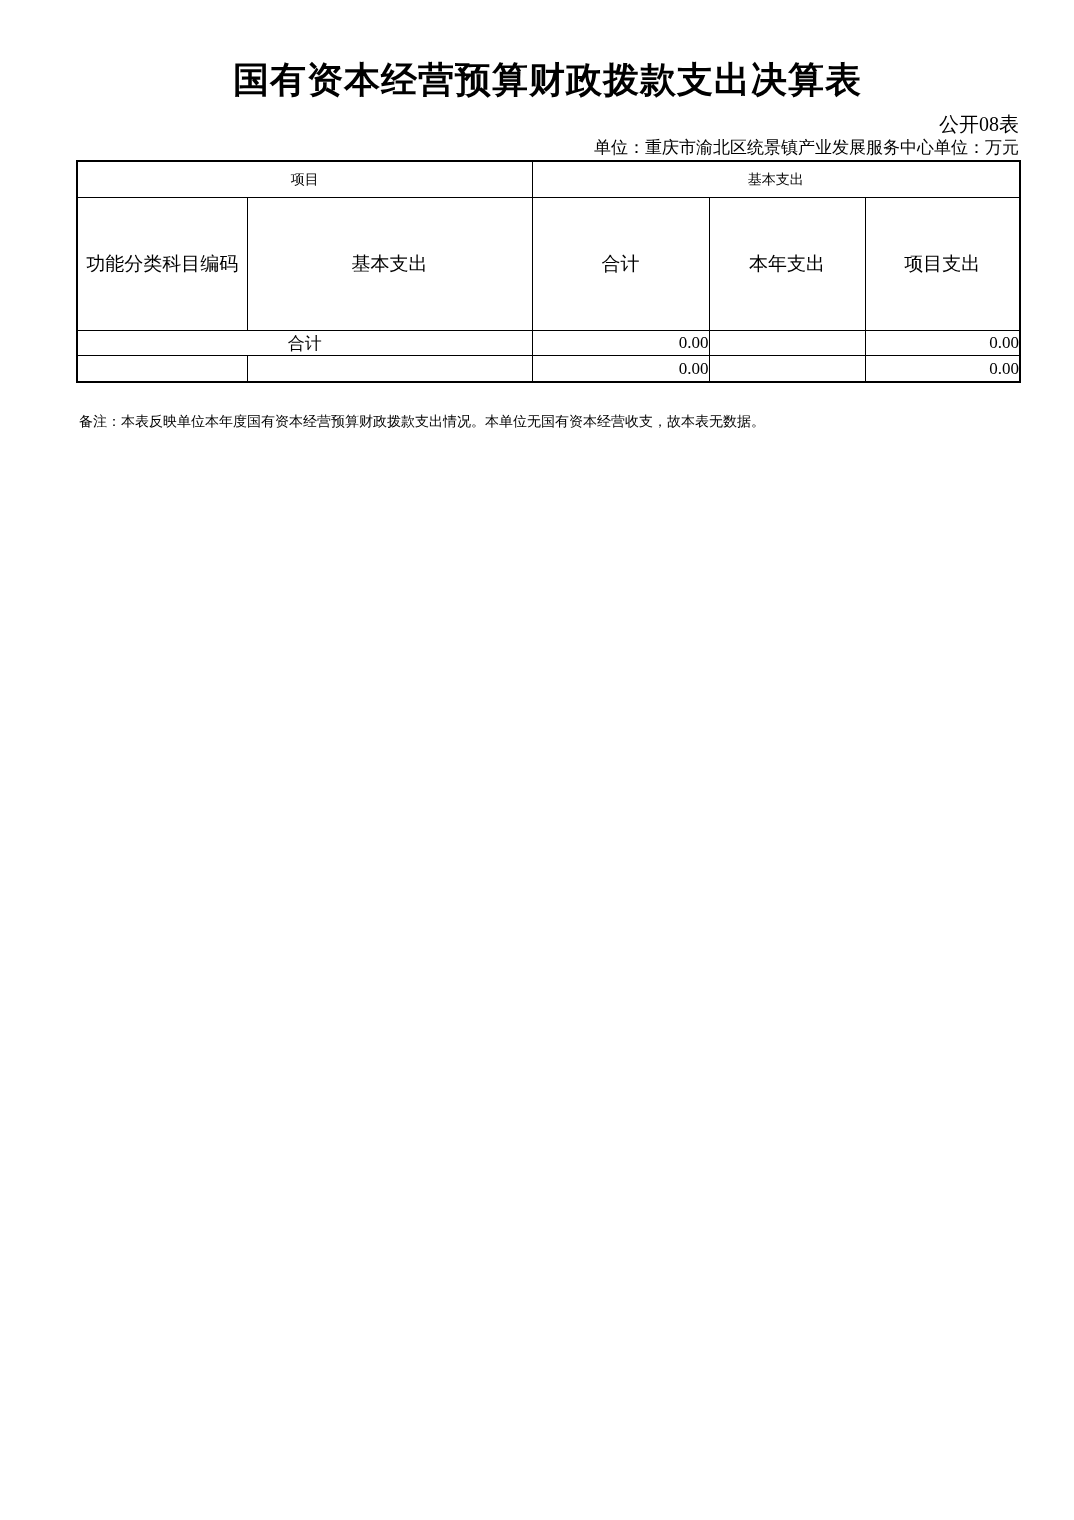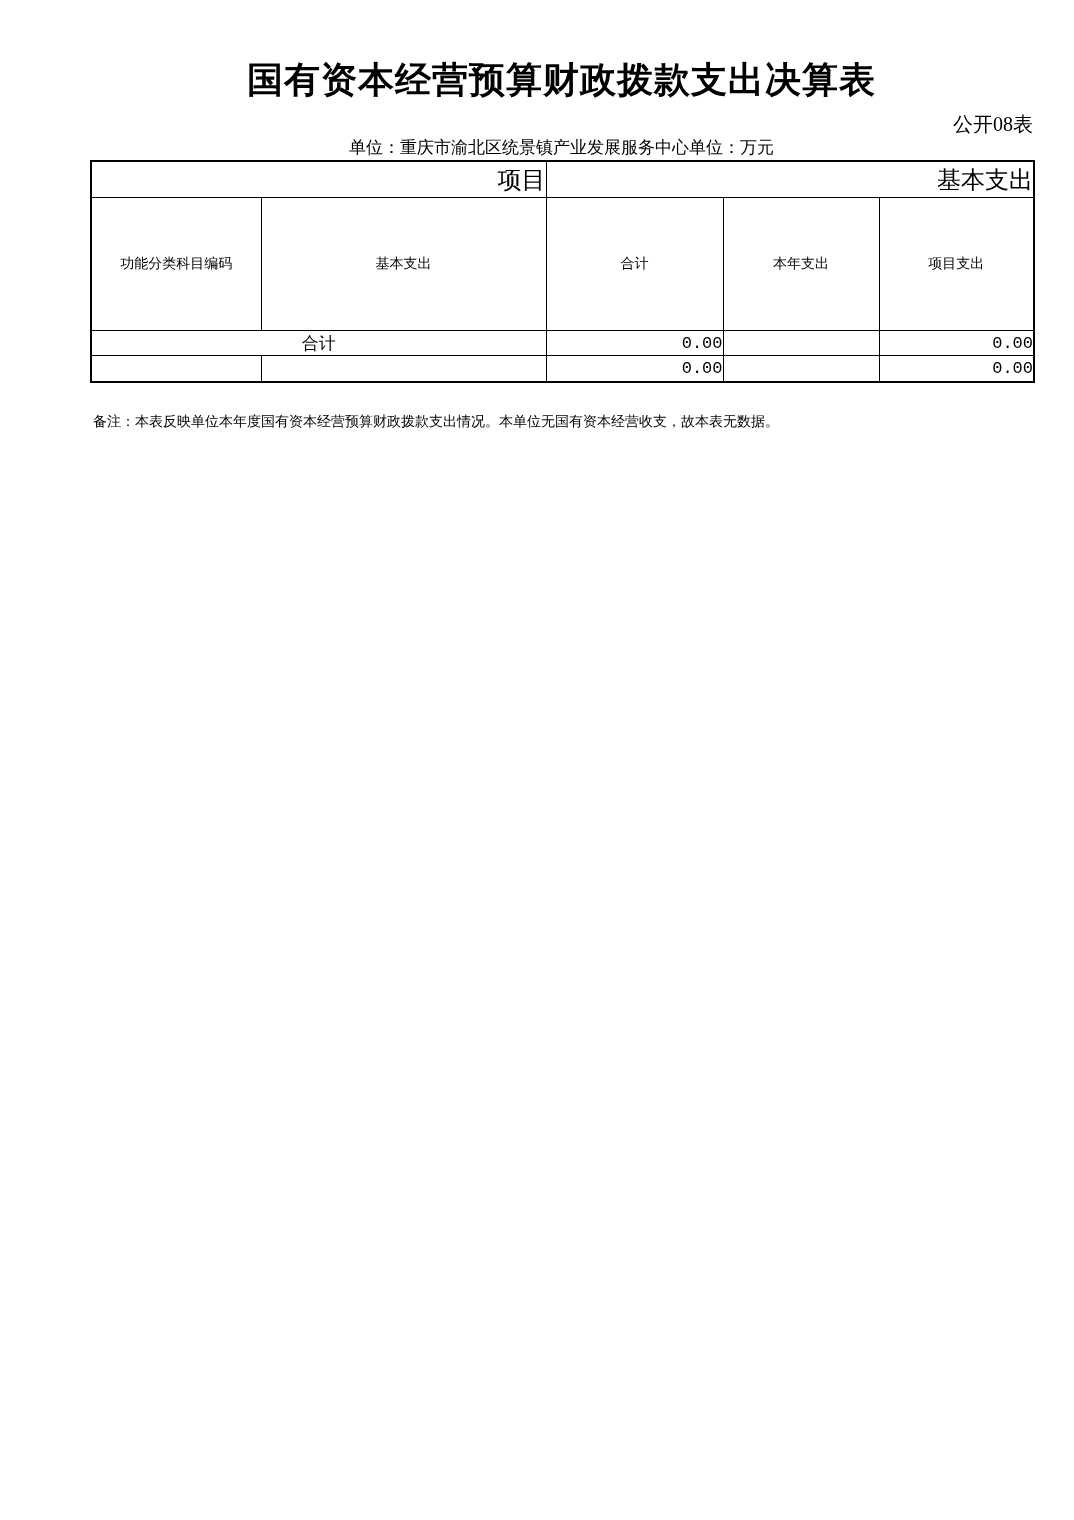"国有资本经营预算财政拨款支出决算表" .sheet { left: 90px -> 76px }
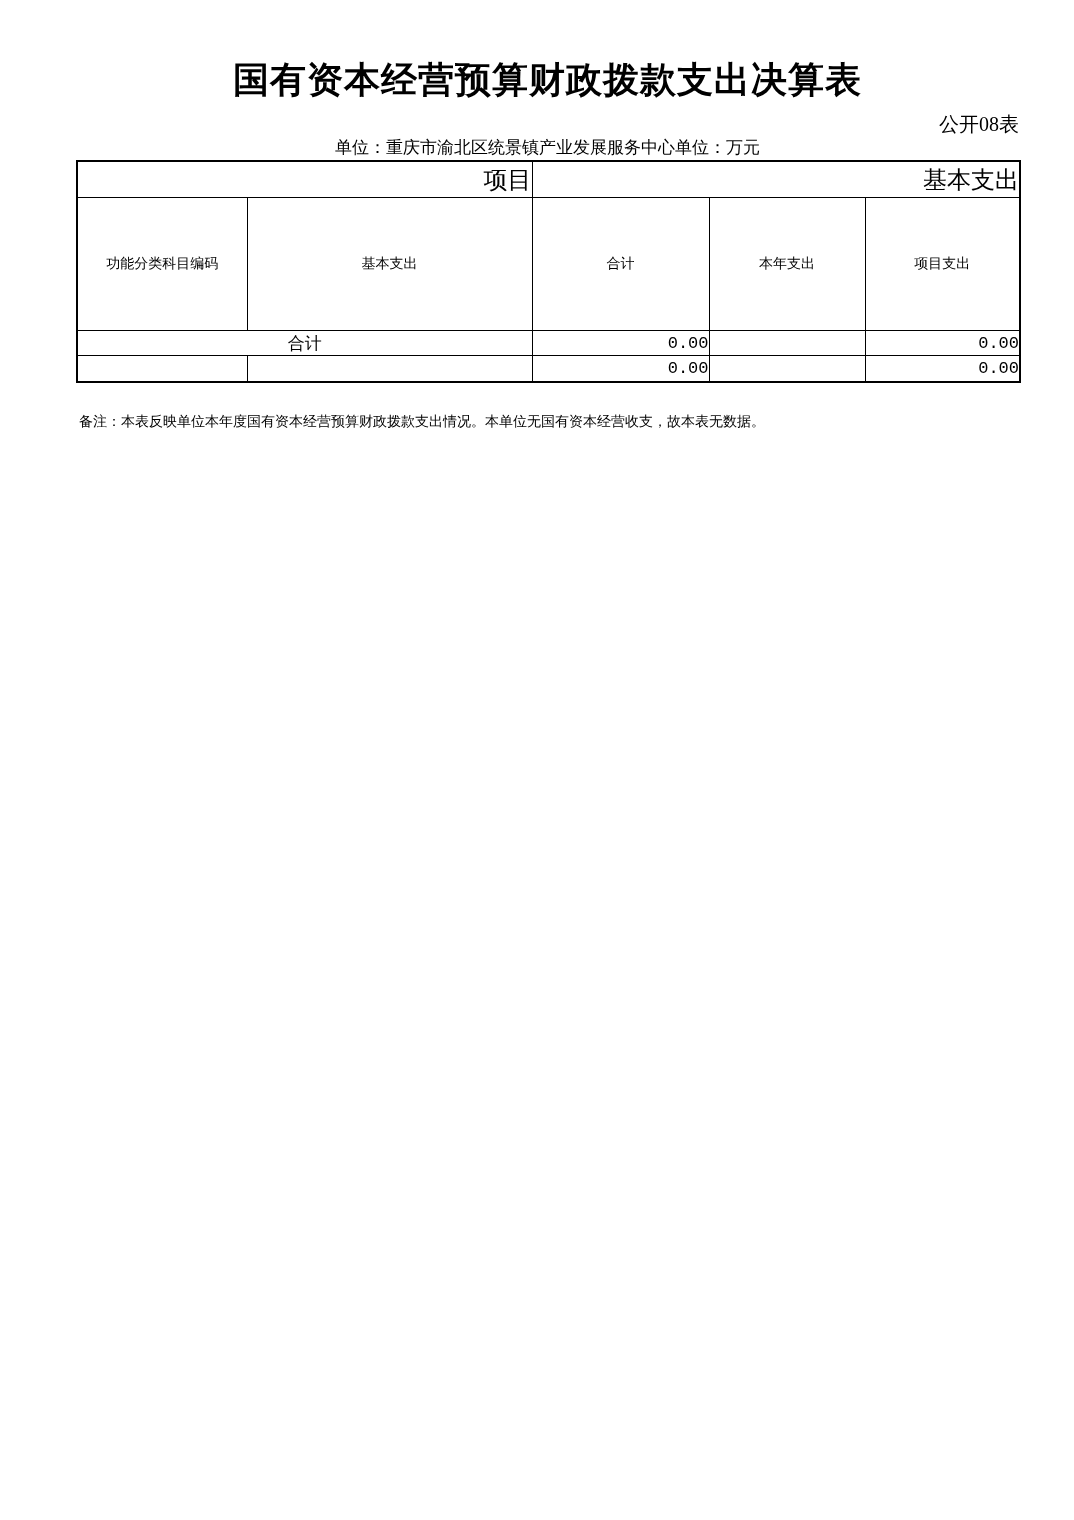"单位：重庆市渝北区统景镇产业发展服务中心" .unit-row { justify-content: center -> flex-end }
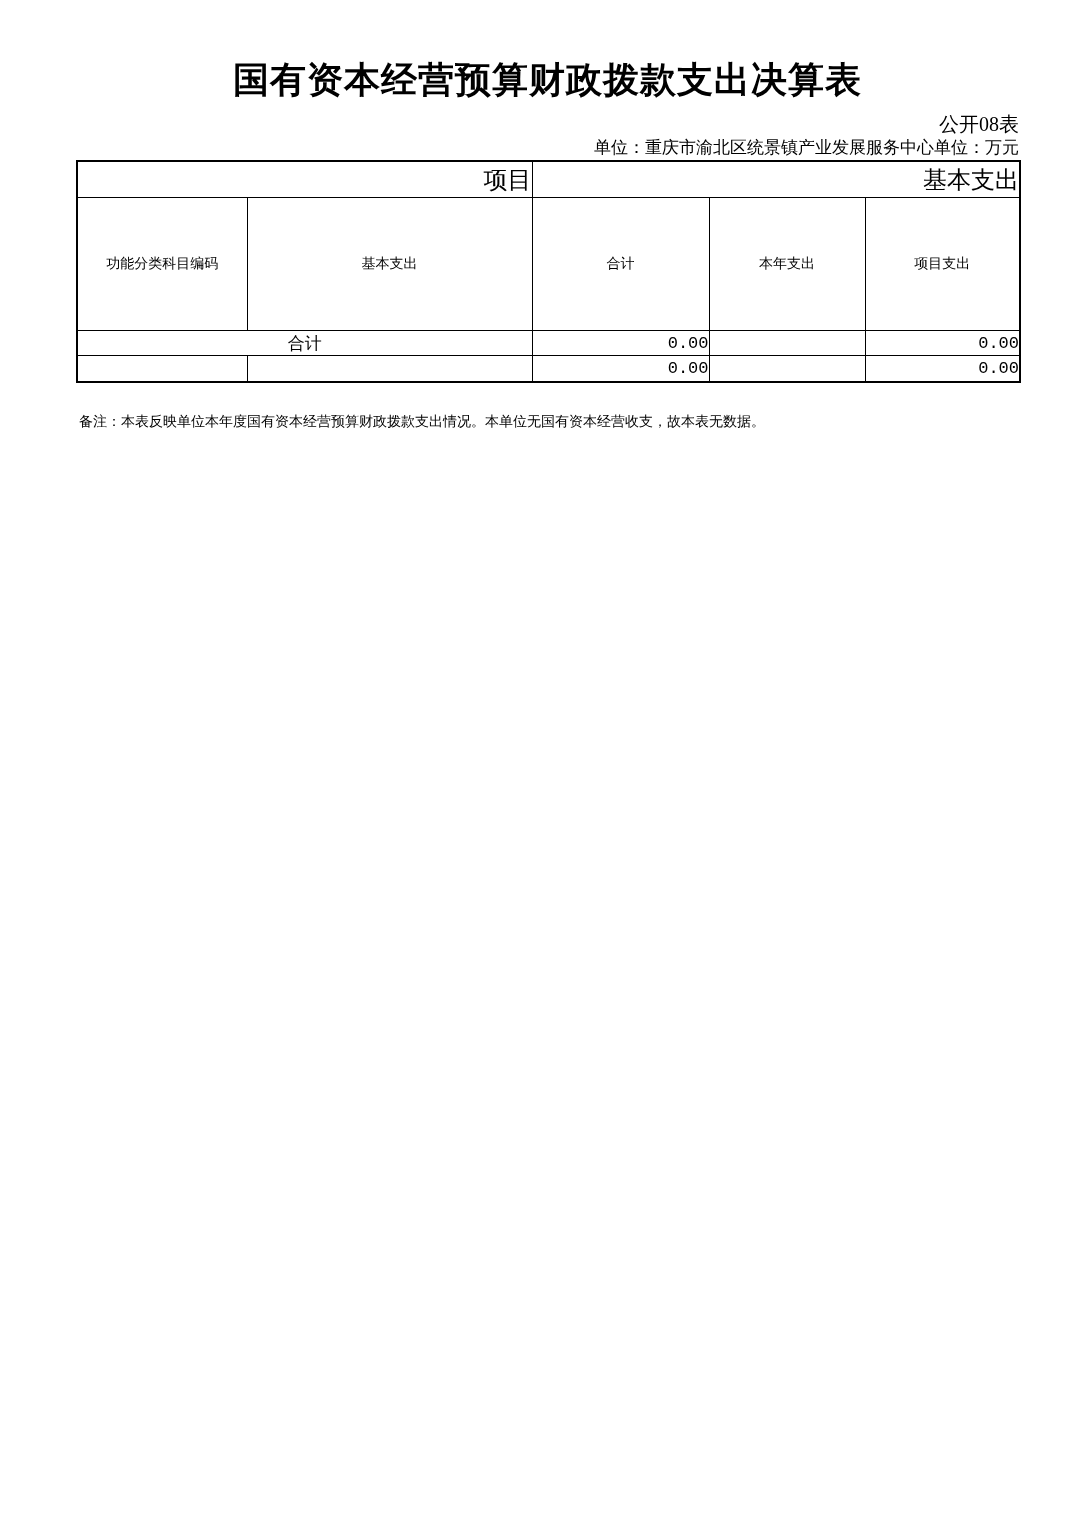"项目" tr.hrow1 td { font-size: 24px -> 14px; text-align: right -> center }
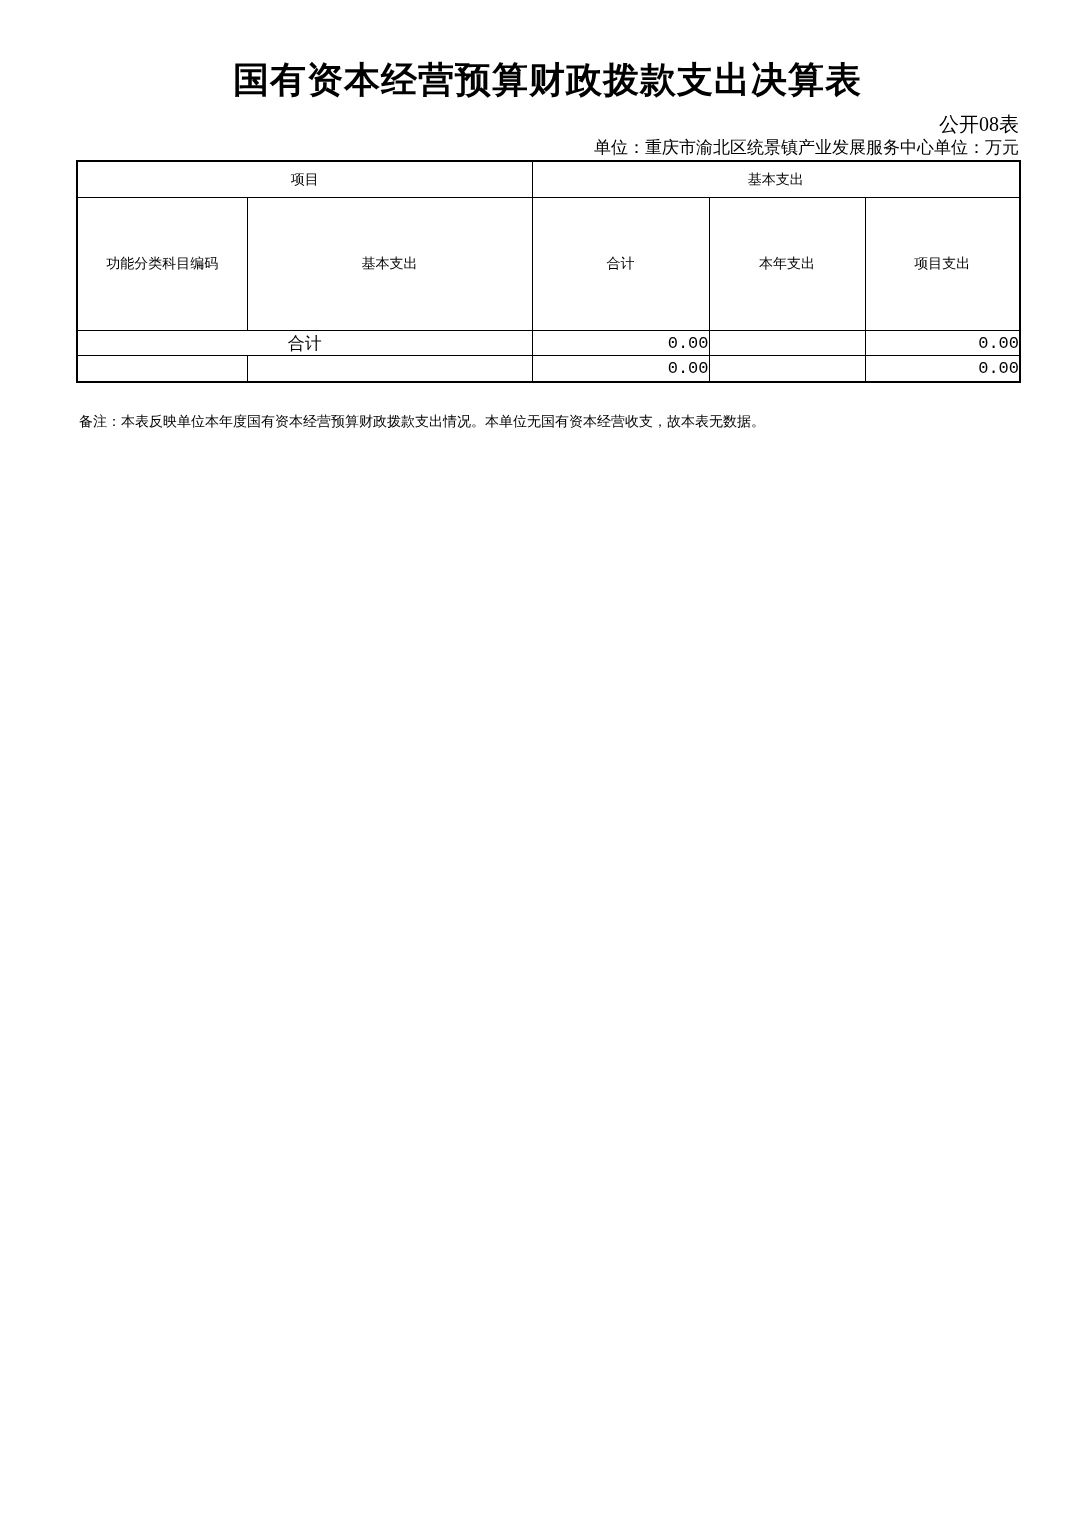"功能分类科目编码" tr.hrow2 td { font-size: 14px -> 19px }
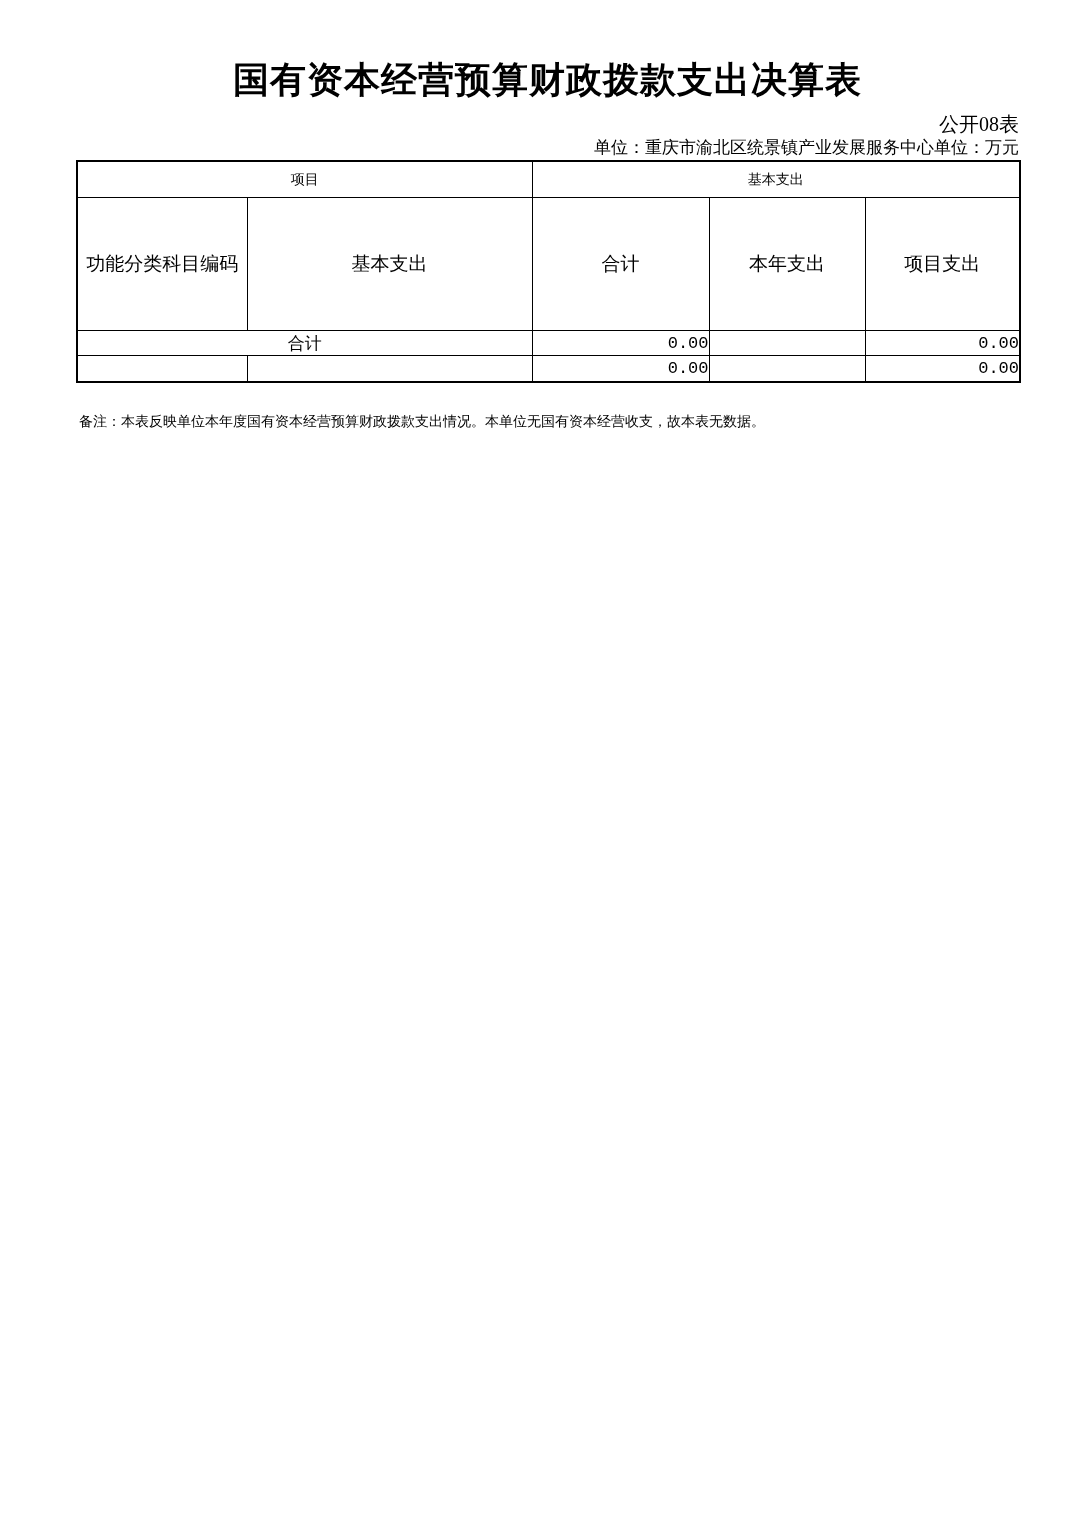"0.00" td.num { font-family: Liberation Mono, monospace -> none }
